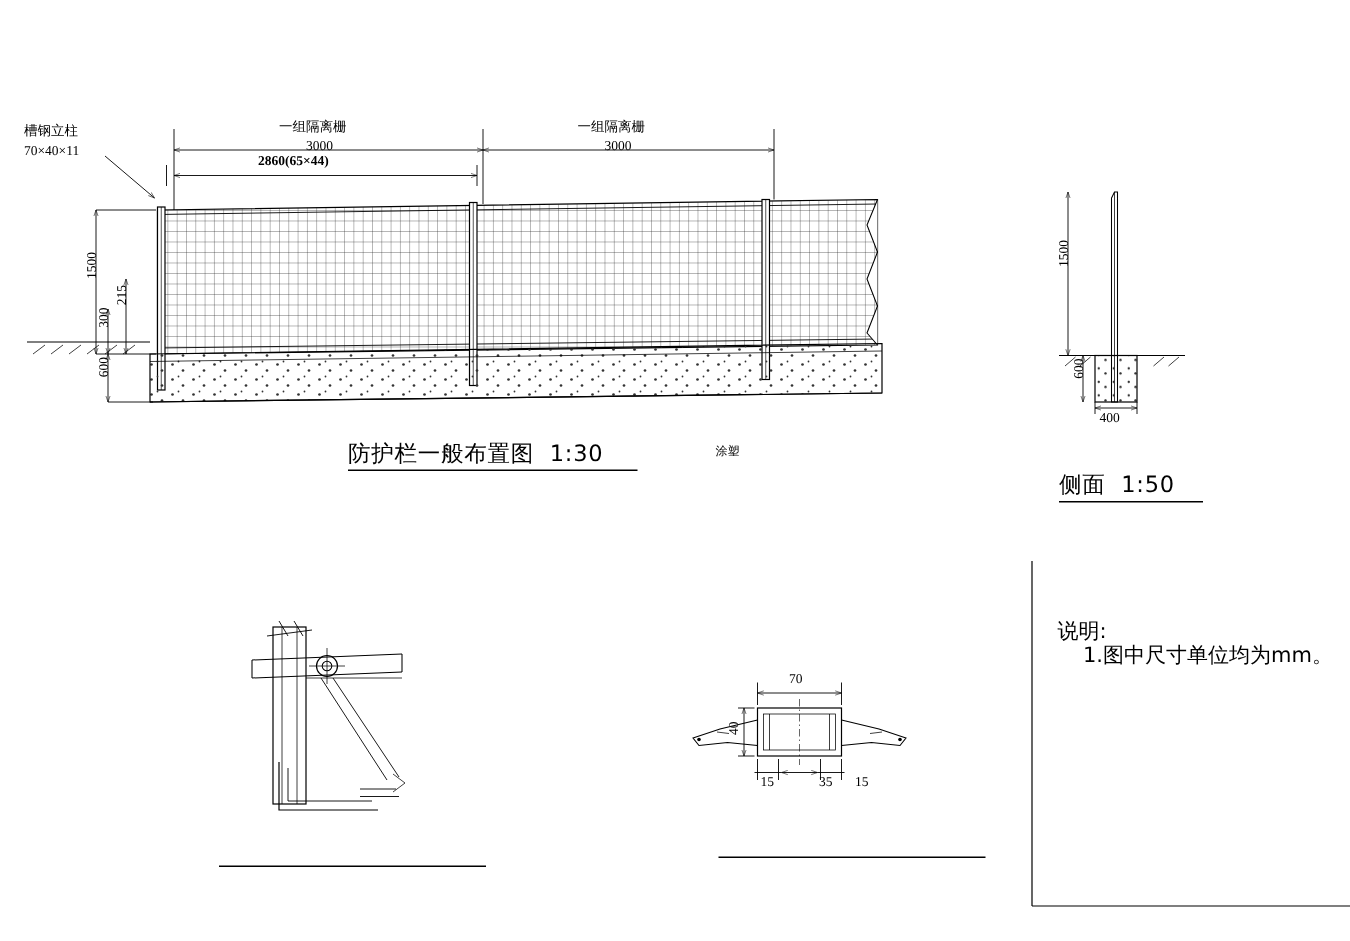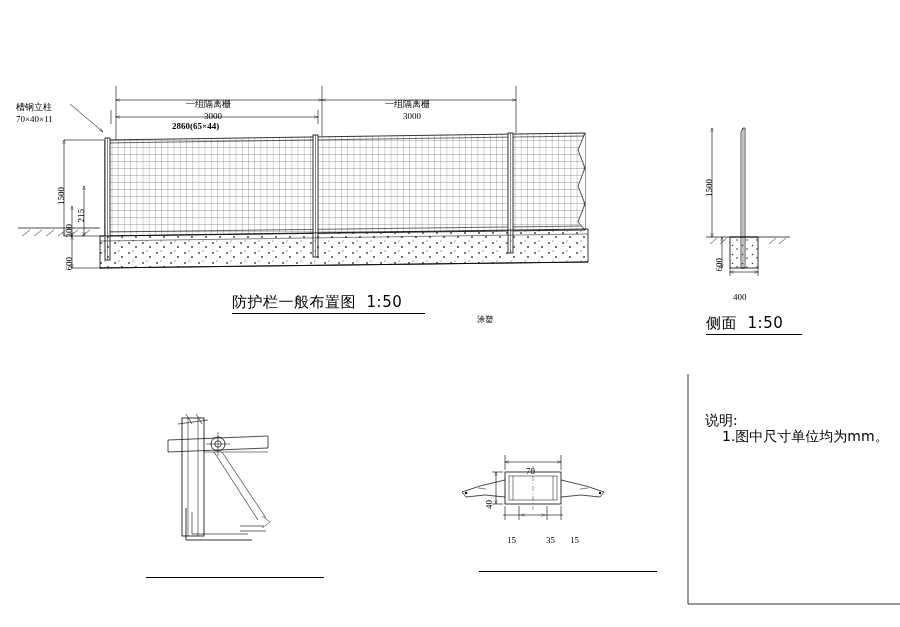"槽钢立柱" .lbl { margin-top: 19px -> none }
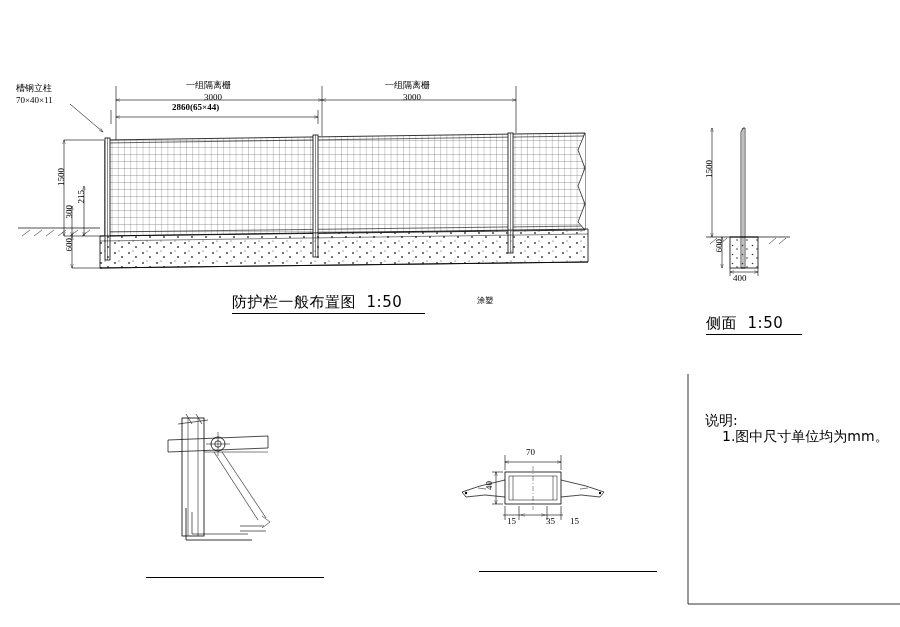"防护栏一般布置图 1:50" div.title { text: 1:50 -> 1:30 }
